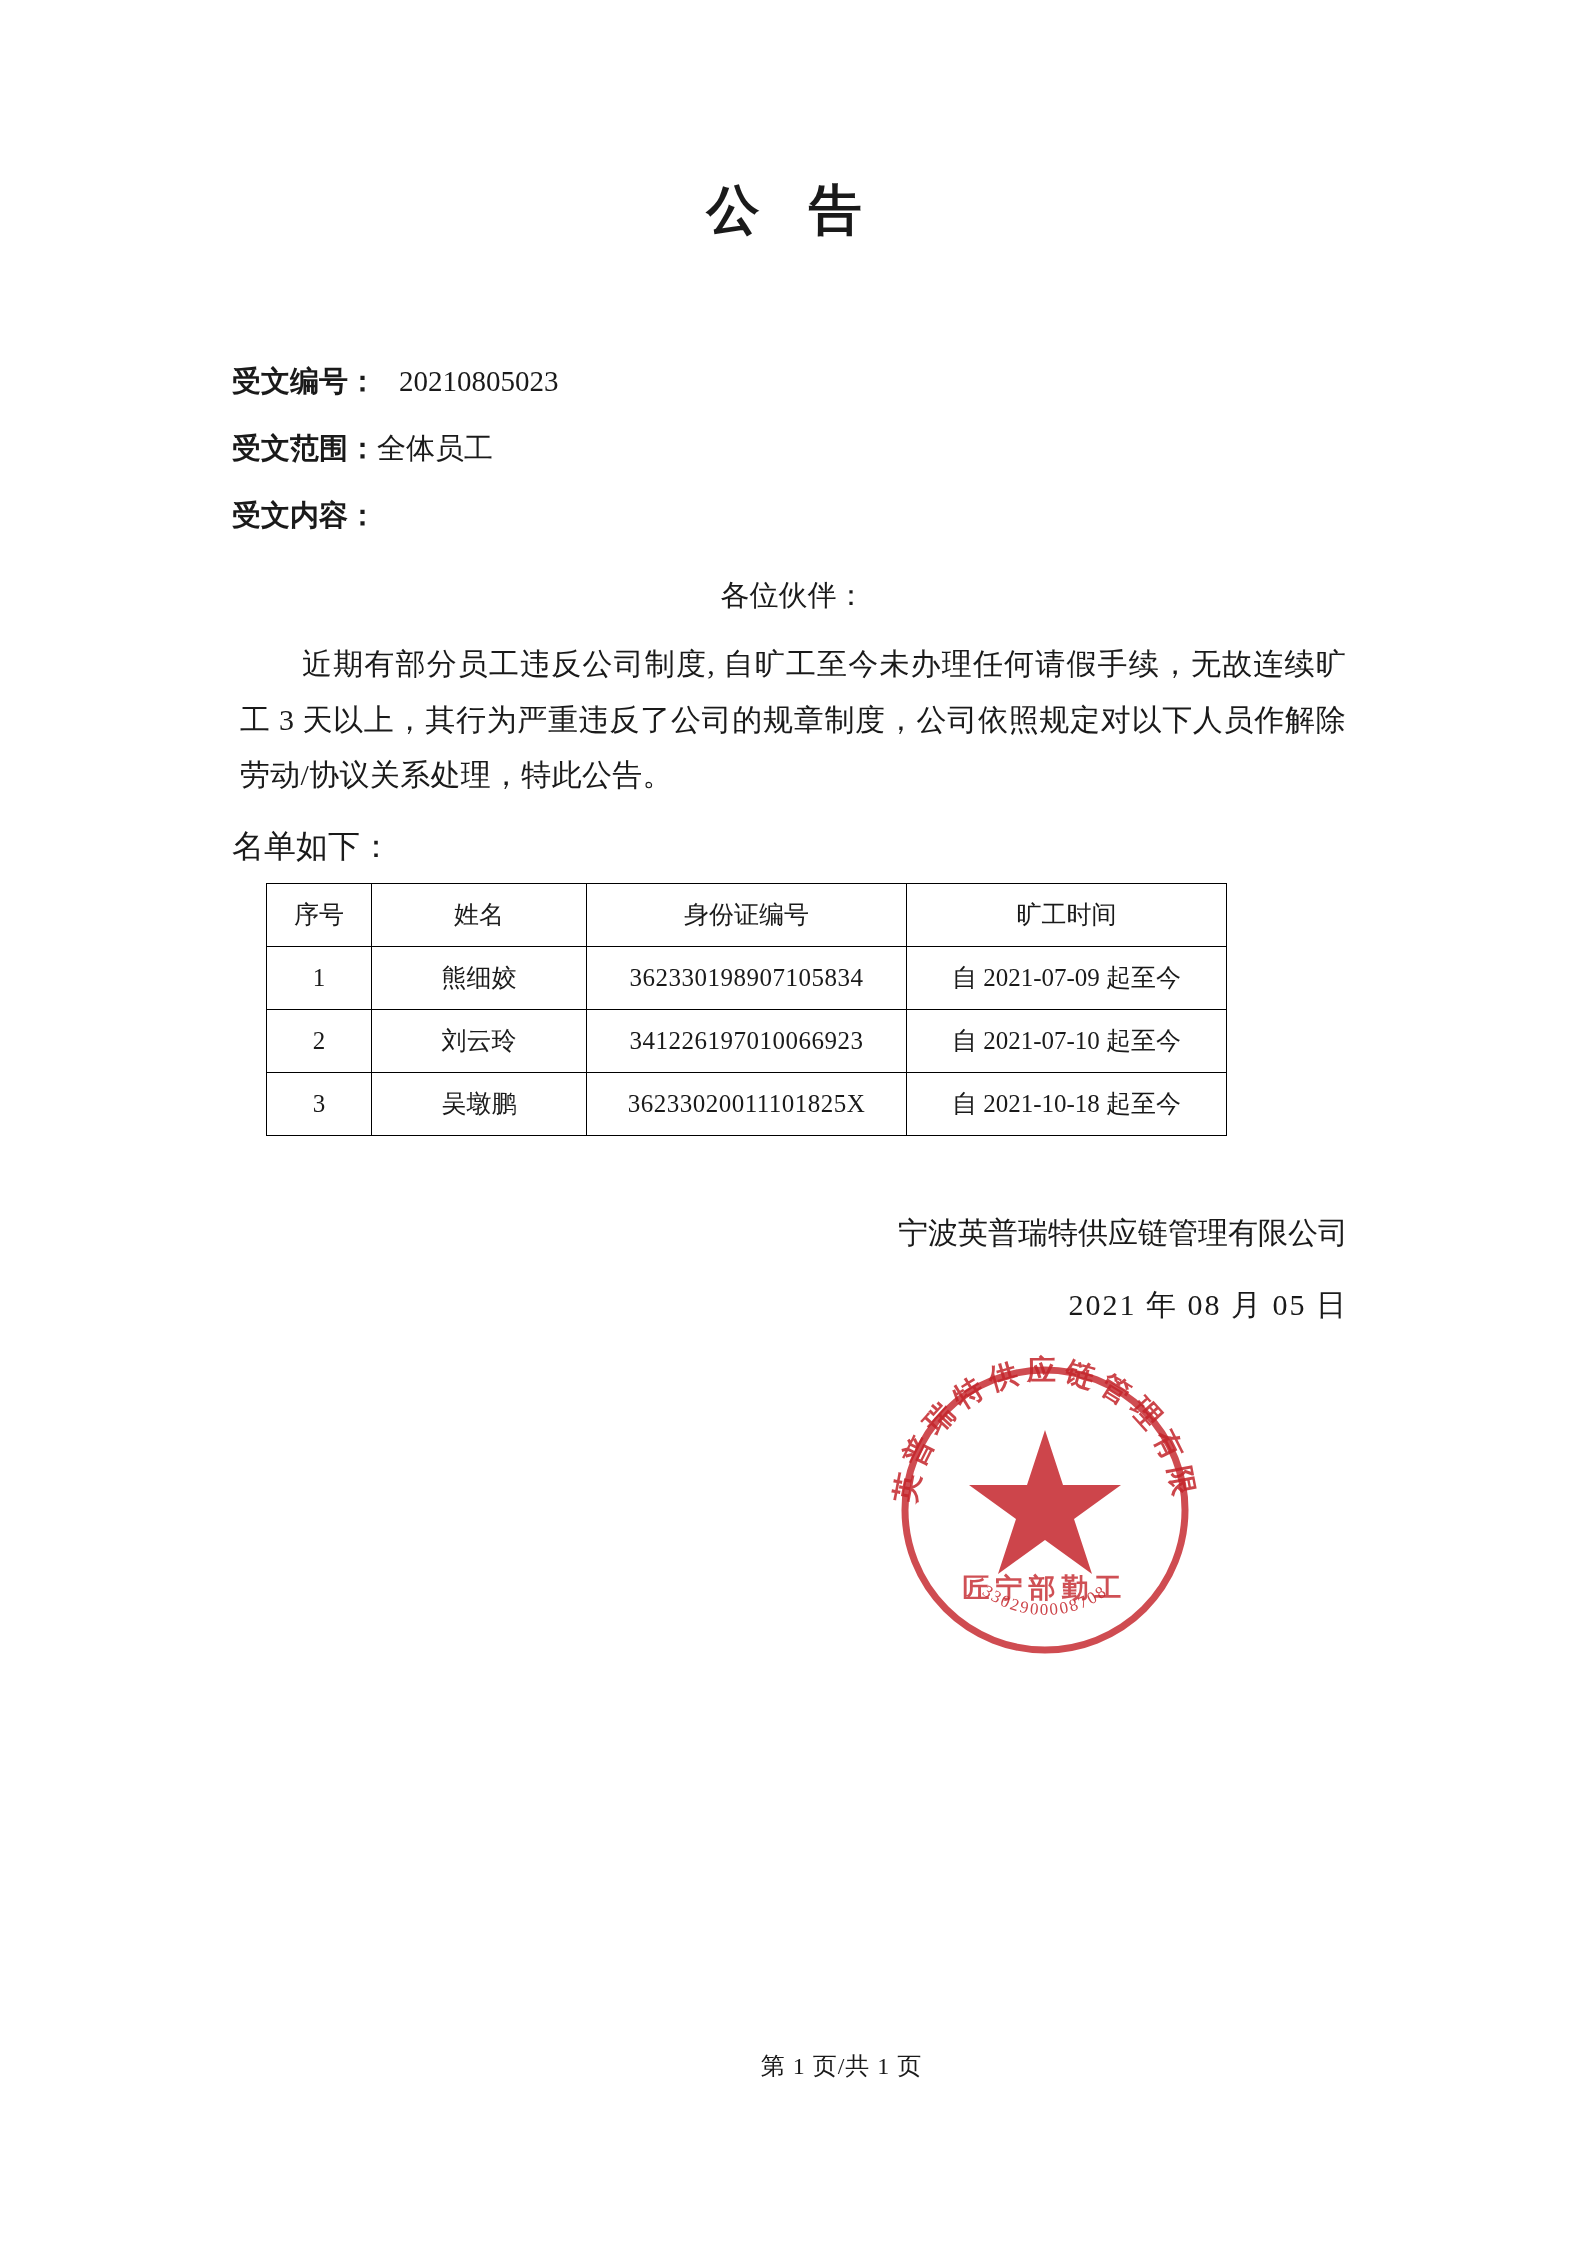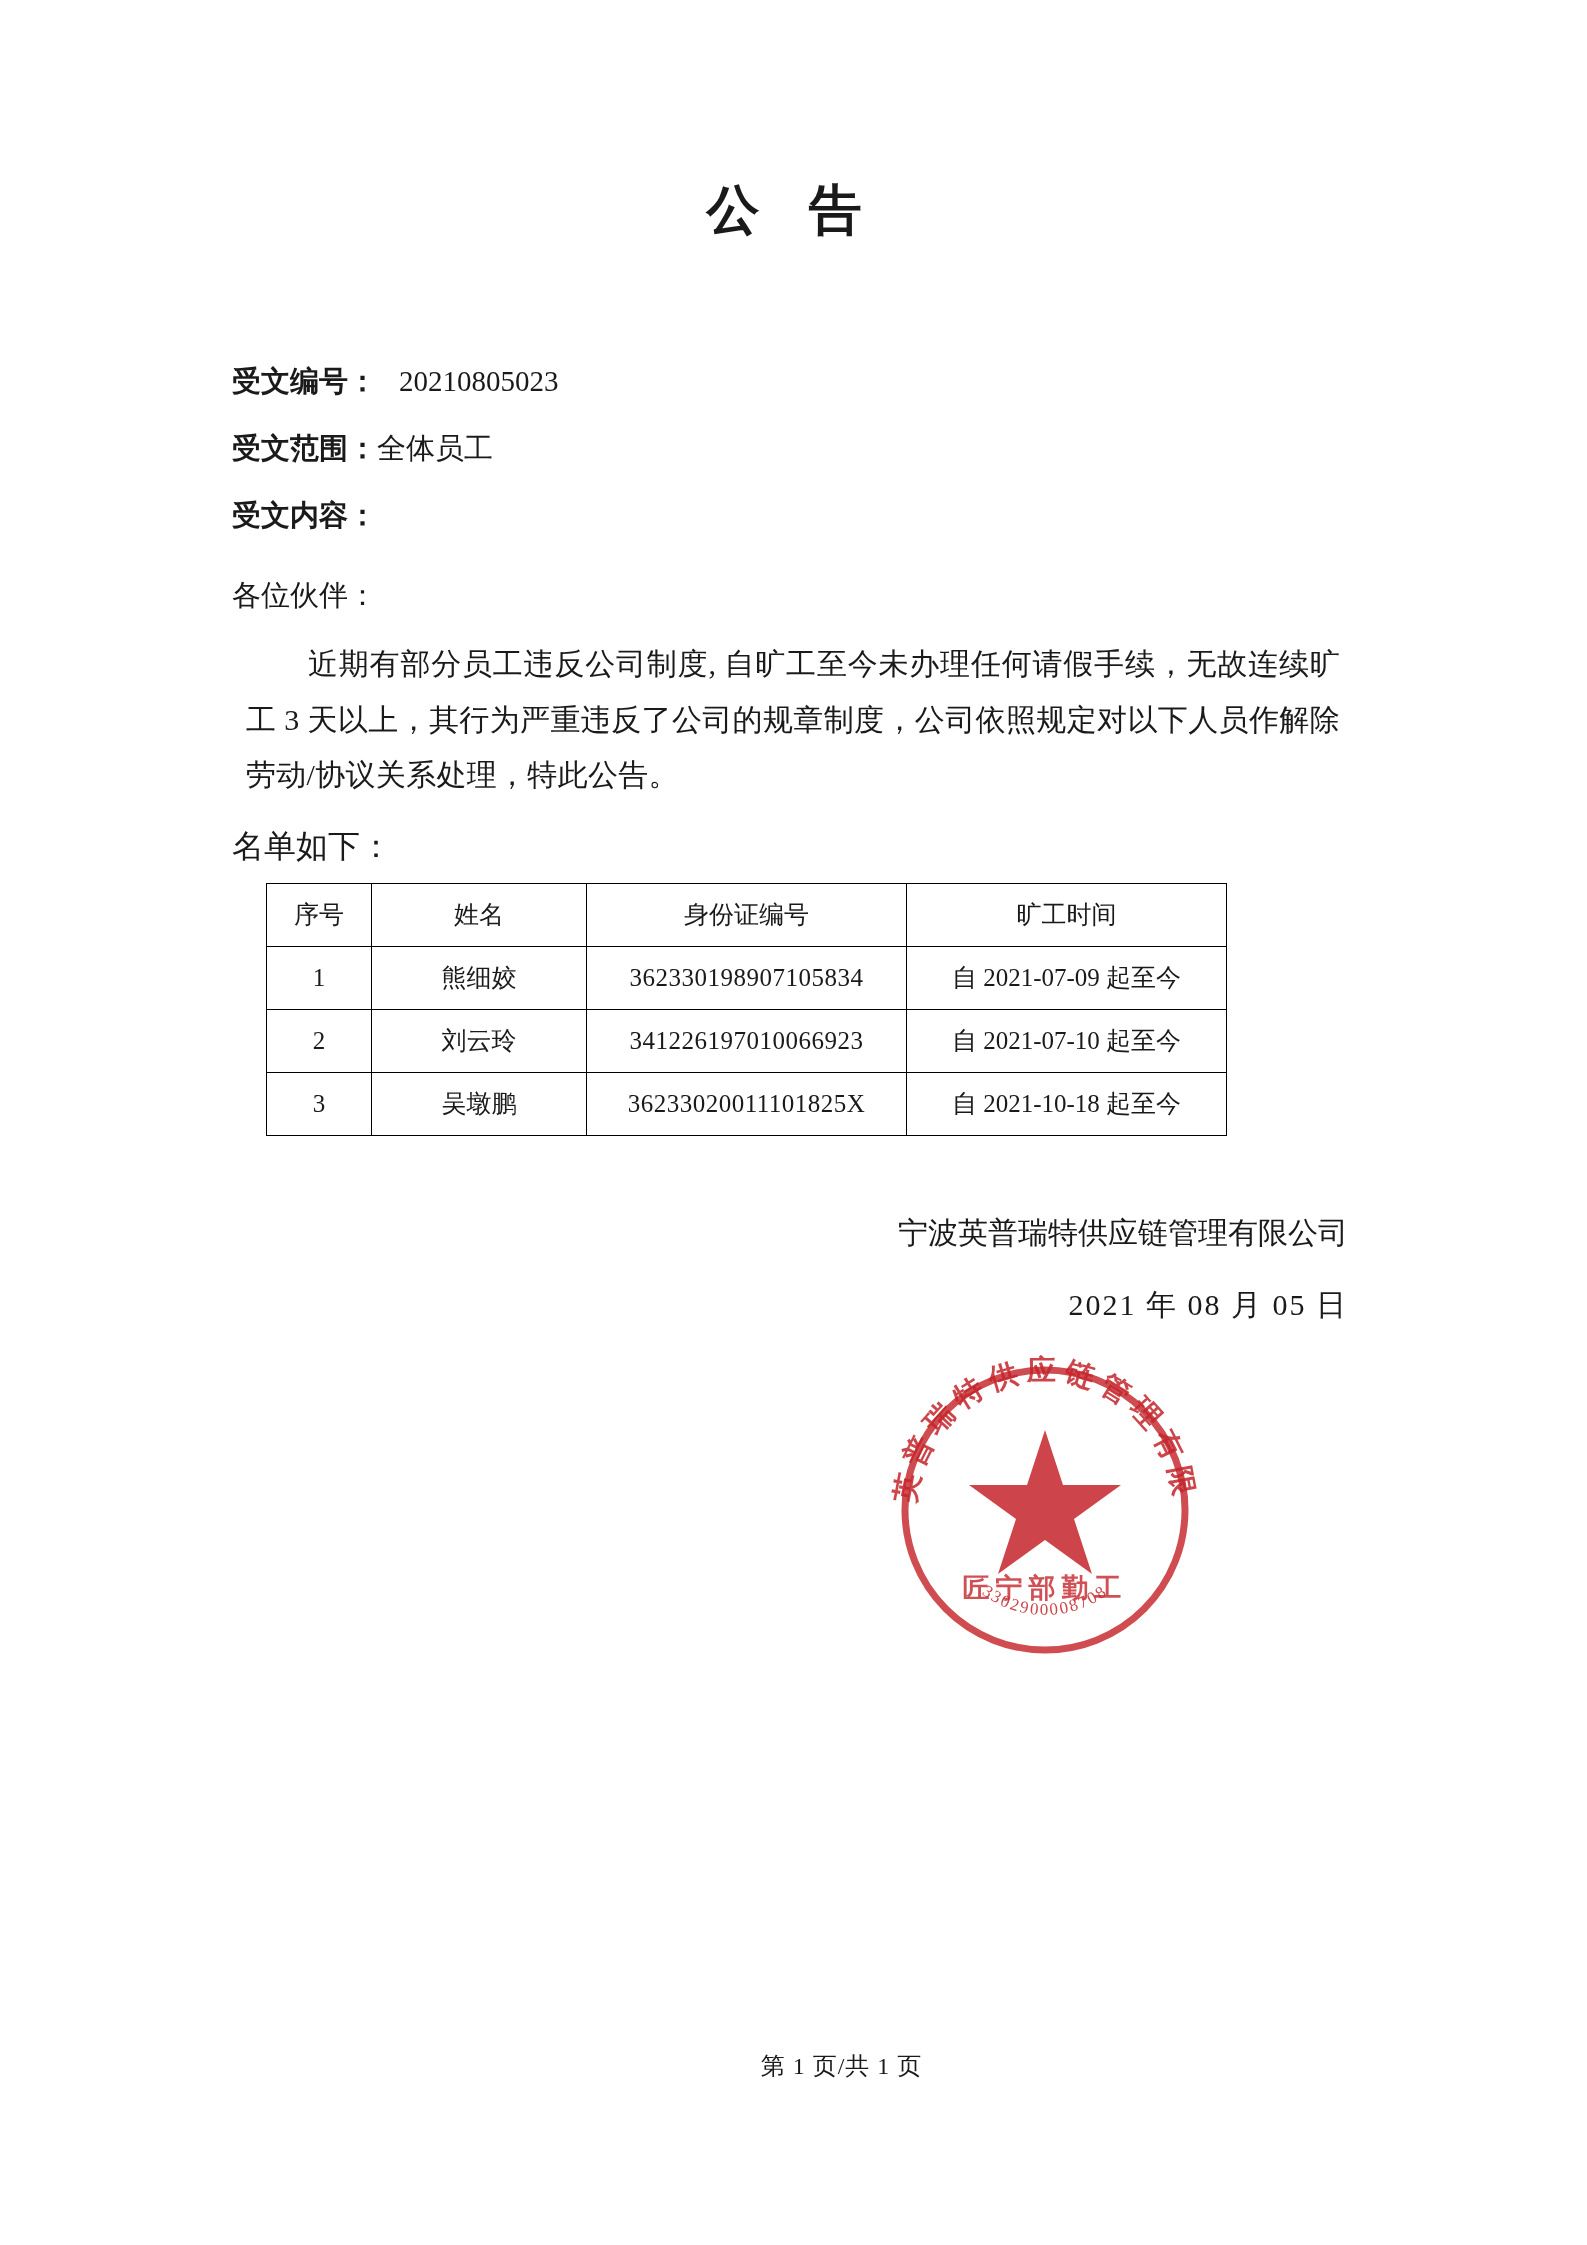"各位伙伴：" .salutation { text-align: none -> center }
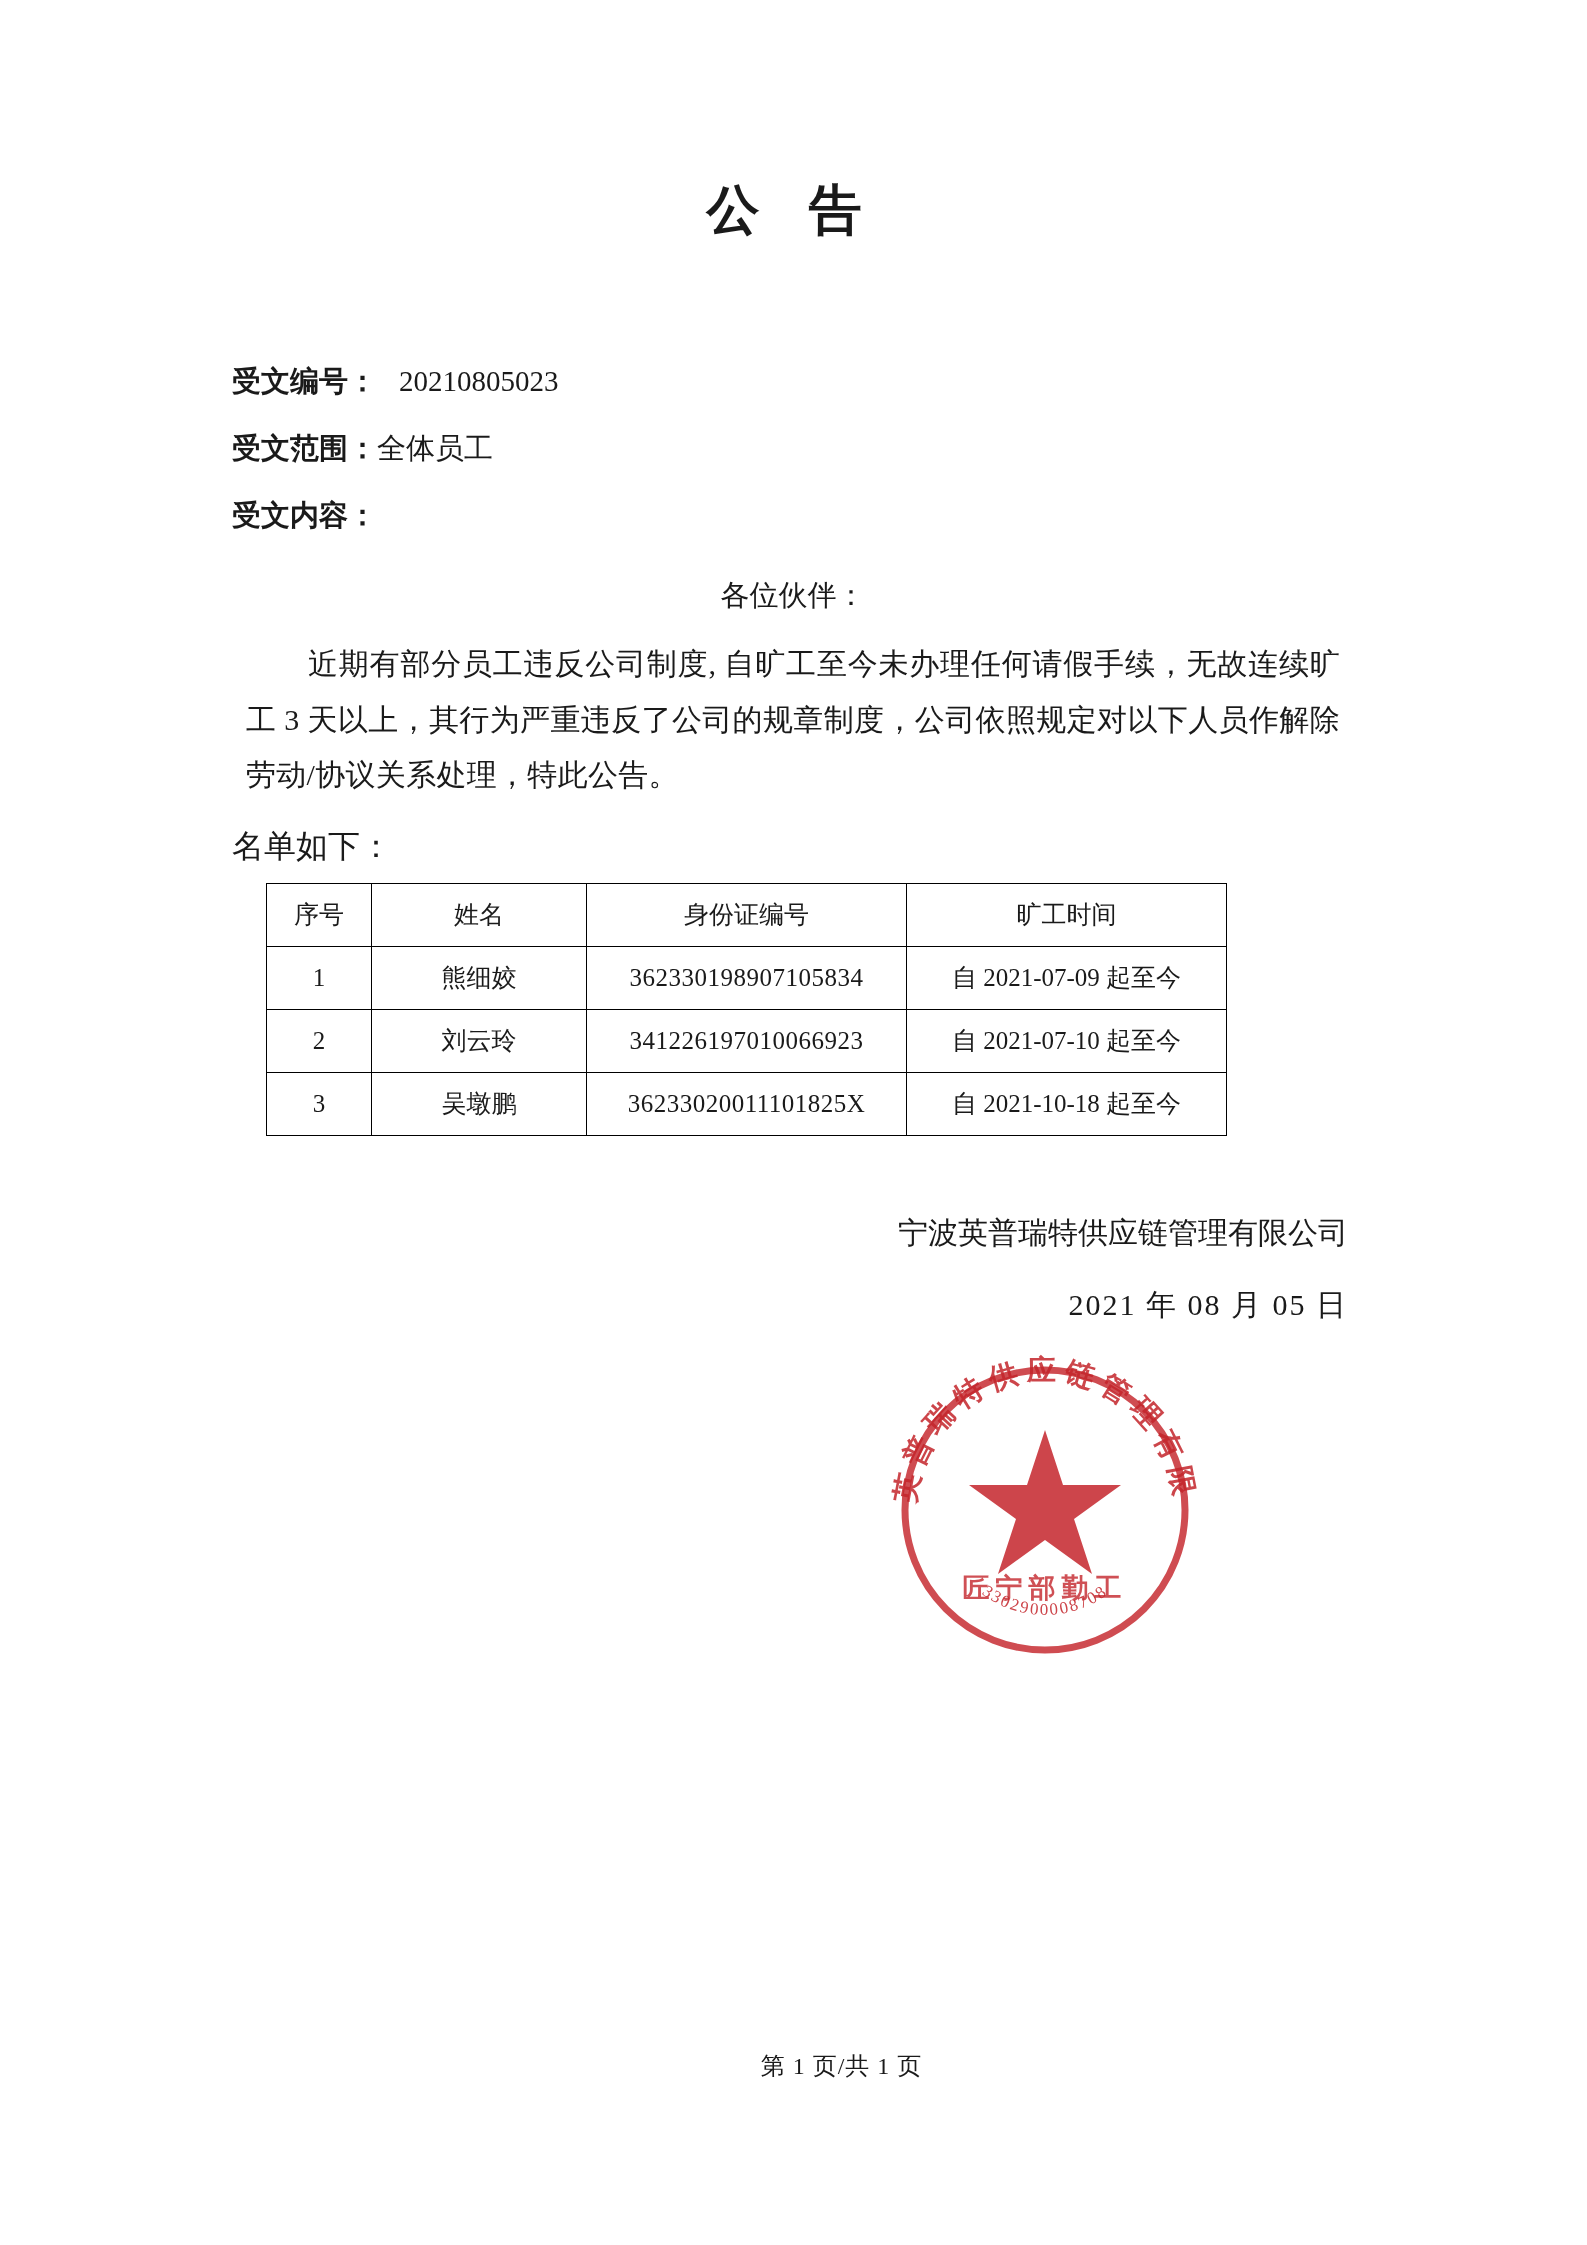"近期有部分员工违反公司制度, 自旷工至今未办理任何请假手续，无故连续旷工 3" .body-para { margin: 14px -> 8px }
